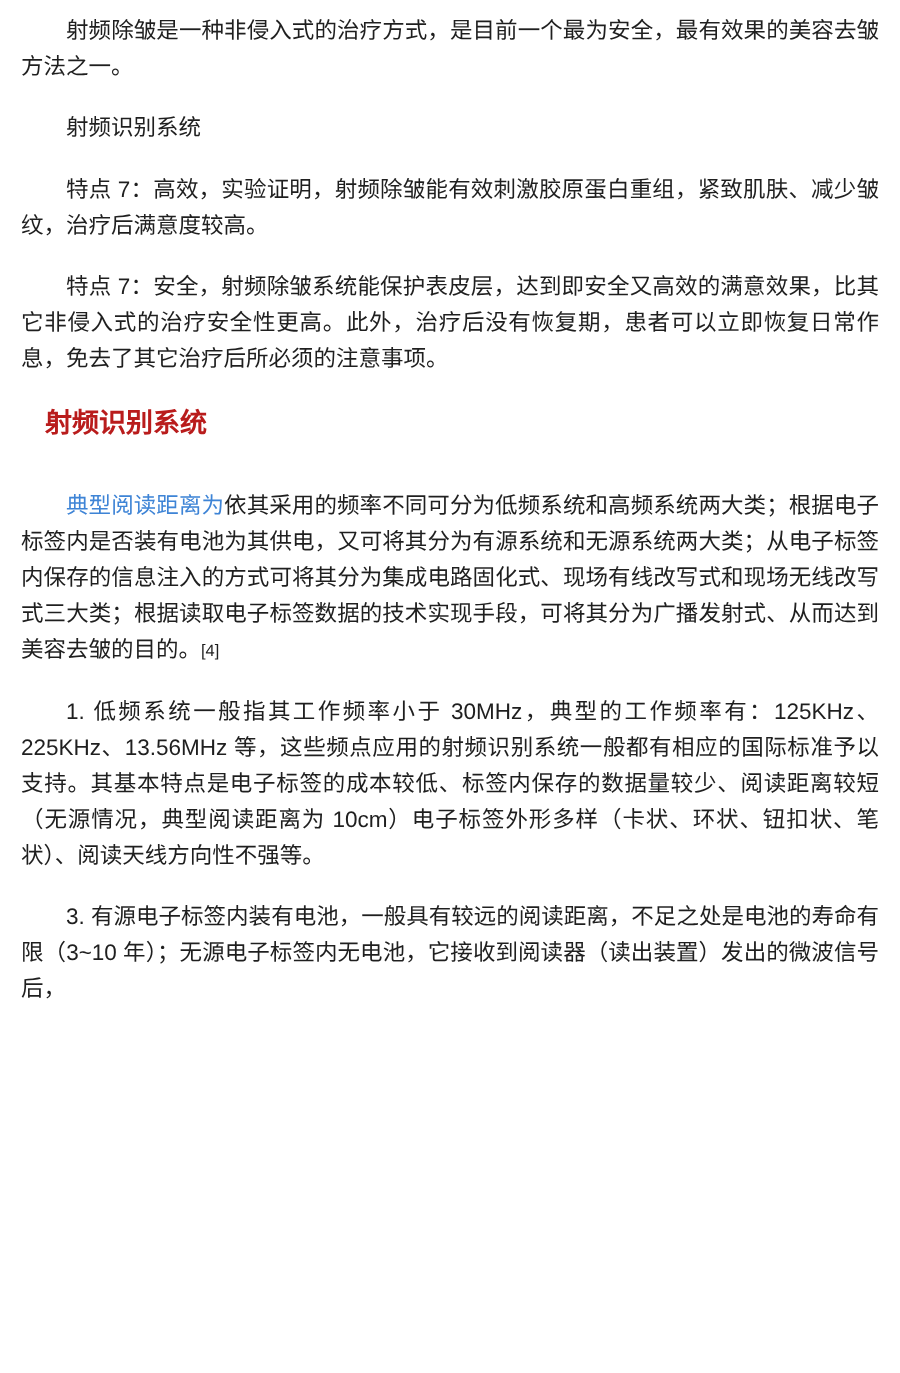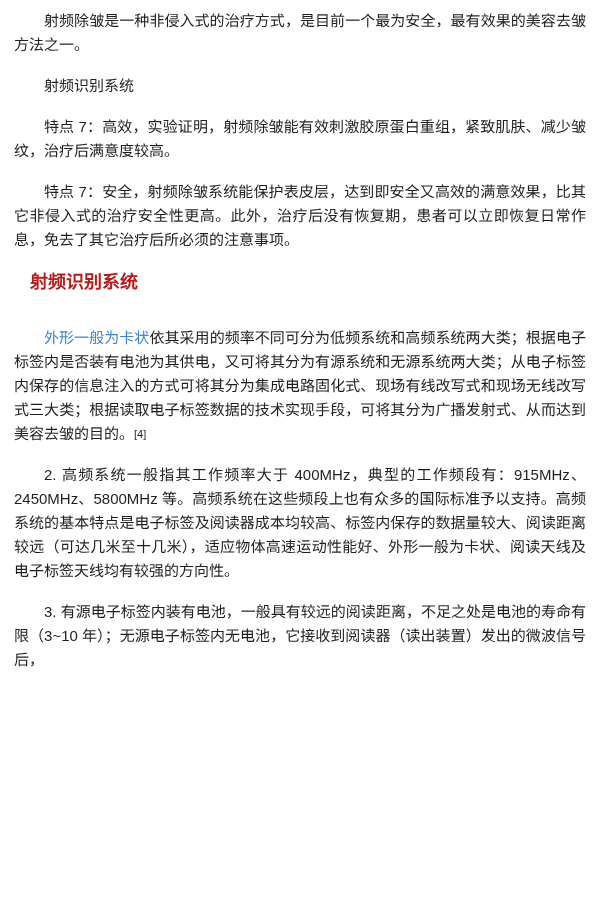"外形一般为卡状" a.link { text: 外形一般为卡状 -> 典型阅读距离为 }
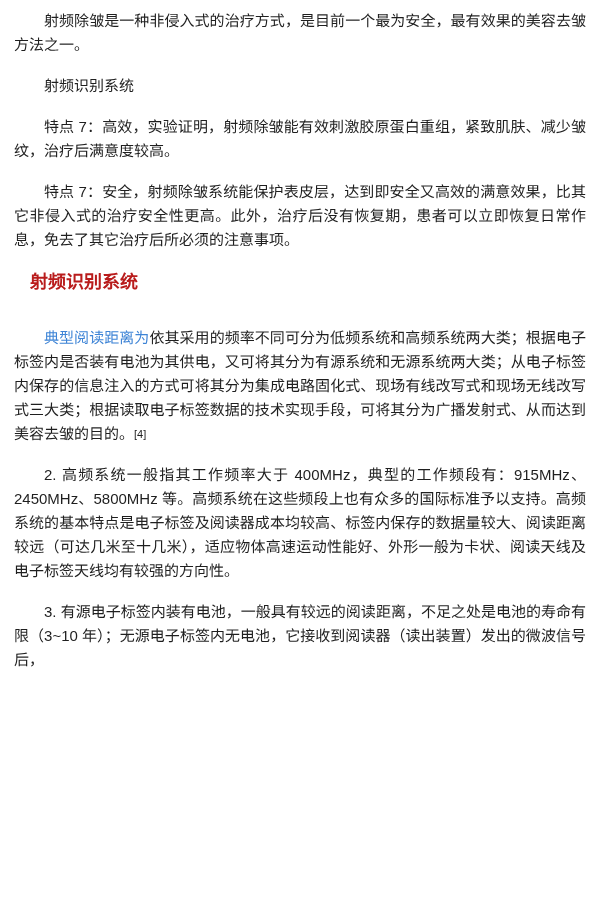"1. 低频系统一般指其工作频率小于" p.para { html: none -> <p>1. 低频系统一般指其工作频率小于 30MHz，典型的工作频率有：125KHz、225KHz、13.56MHz 等，这些频点应用的射频识别系统一般都有相应的国际标准予以支持。其基本特点是电子标签的成本较低、标签内保存的数据量较少、阅读距离较短（无源情况，典型阅读距离为 10cm）电子标签外形多样（卡状、环状、钮扣状、笔状）、阅读天线方向性不强等。</p> }
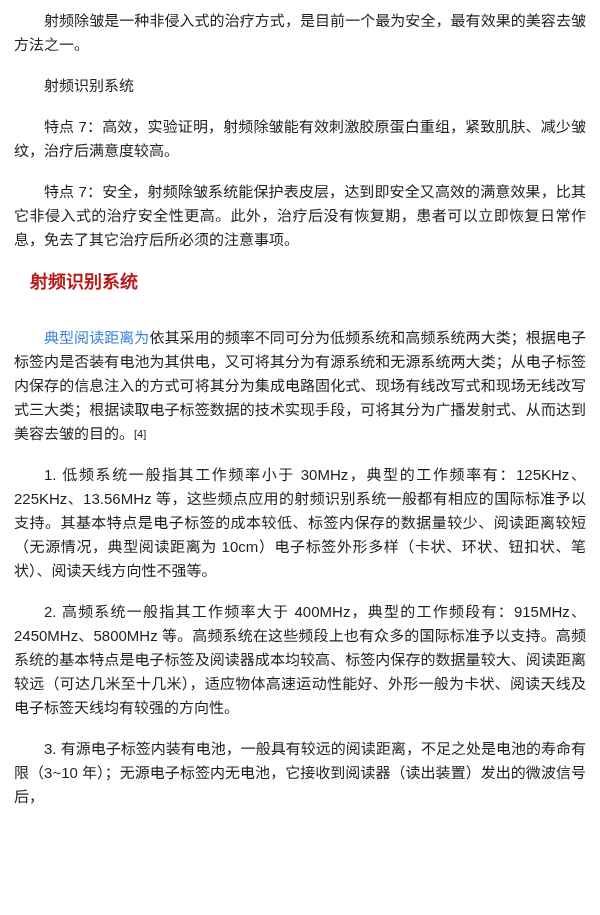"2. 高频系统一般指其工作频率大于" p.para { html: <p>2. 高频系统一般指其工作频率大于 400MHz，典型的工作频段有：915MHz、2450MHz、5800MHz 等。高频系统在这些频段上也有众多的国际标准予以支持。高频系统的基本特点是电子标签及阅读器成本均较高、标签内保存的数据量较大、阅读距离较远（可达几米至十几米），适应物体高速运动性能好、外形一般为卡状、阅读天线及电子标签天线均有较强的方向性。</p> -> none }
